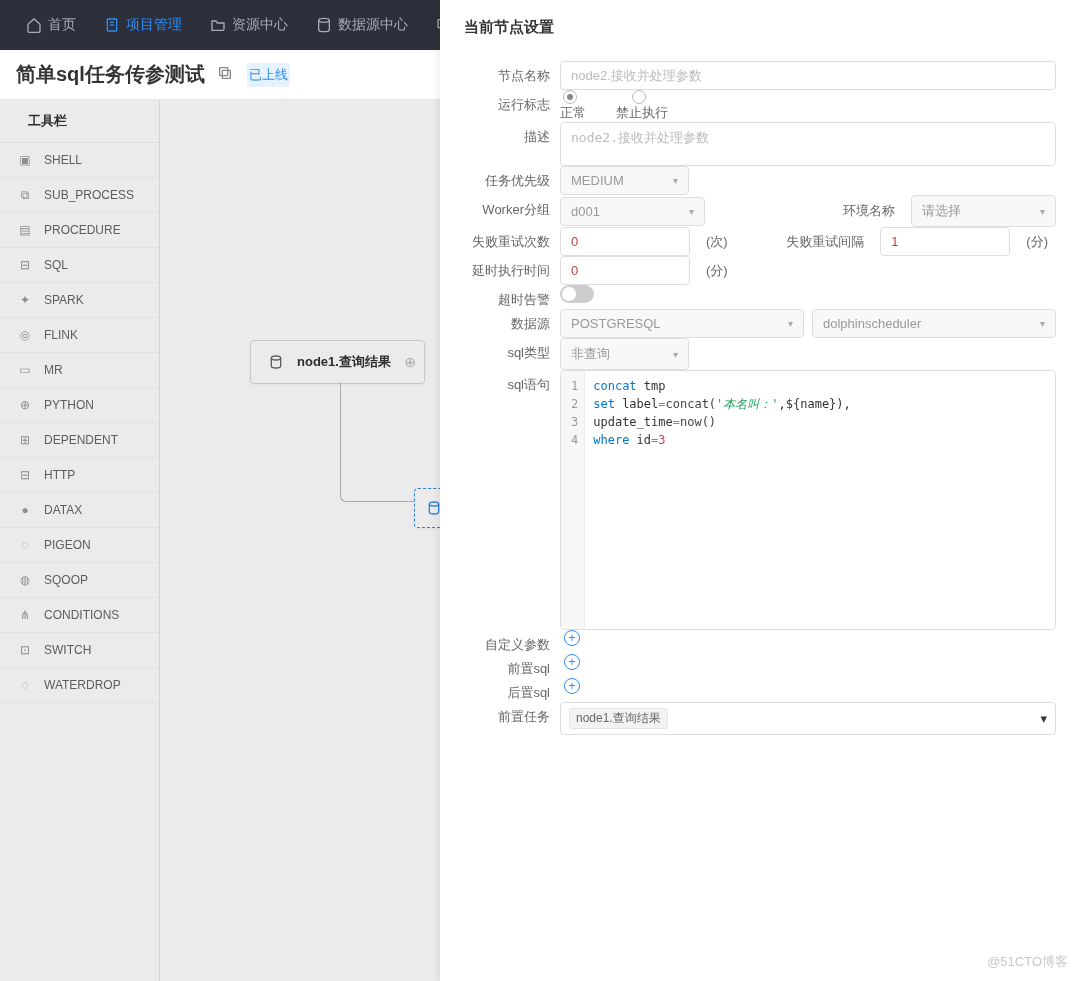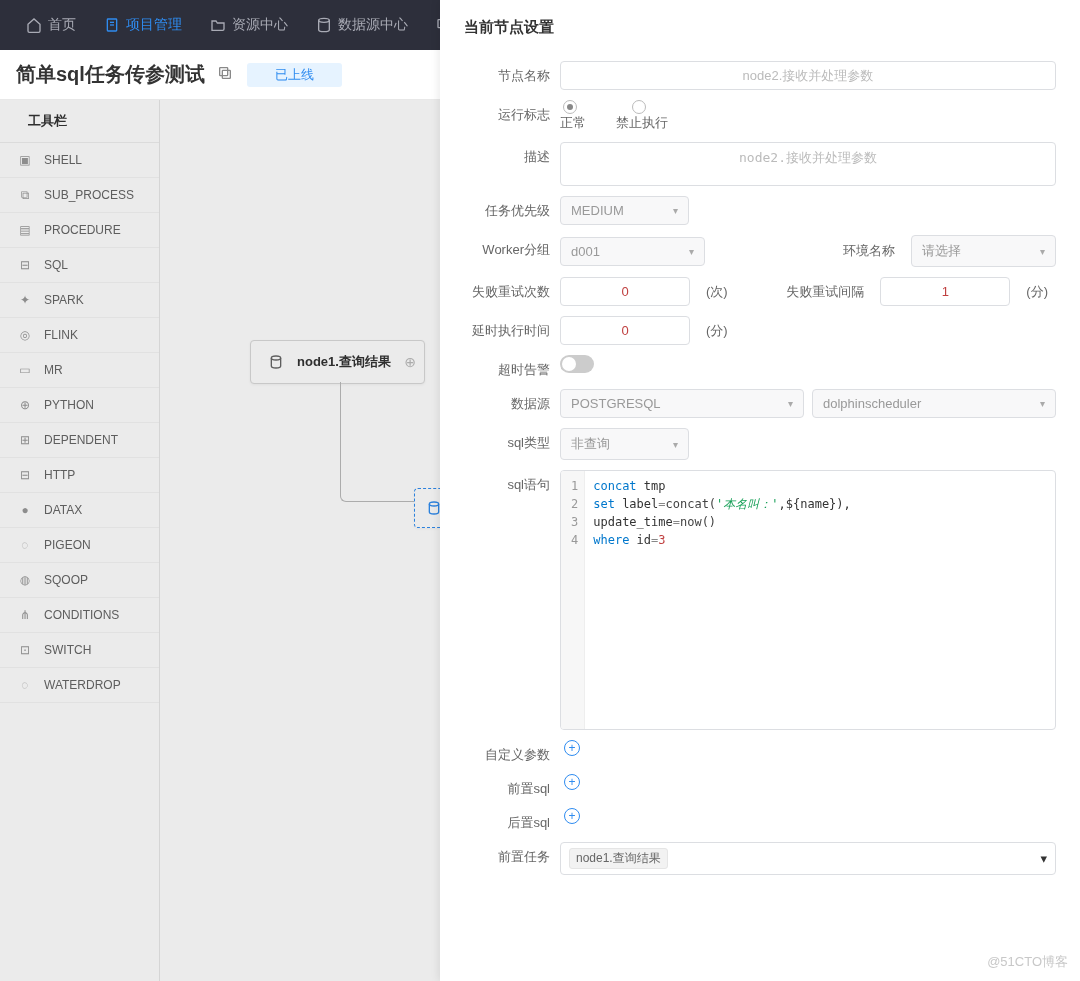"已上线" .status-badge { padding: 3px 28px -> 3px 2px }
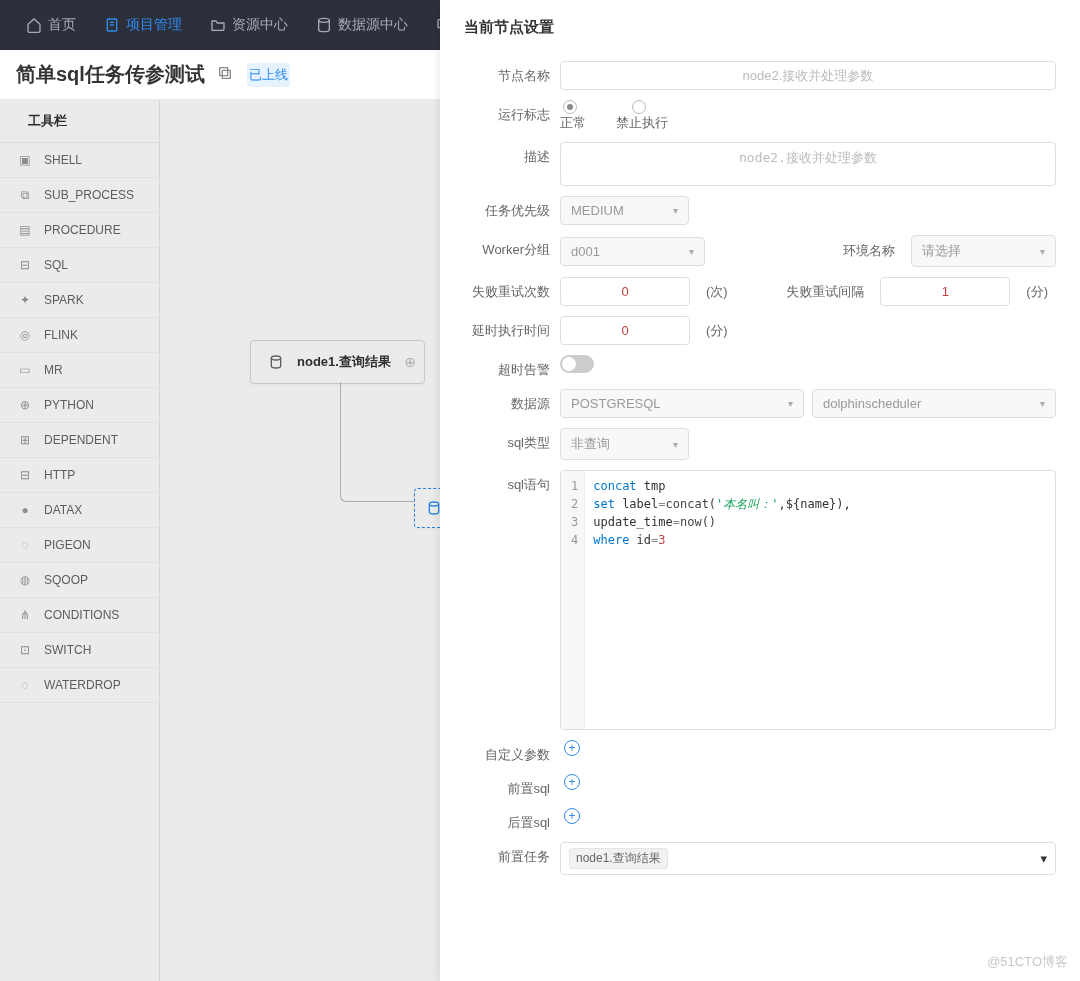"节点名称" .form-row { margin-bottom: 10px -> 0 }
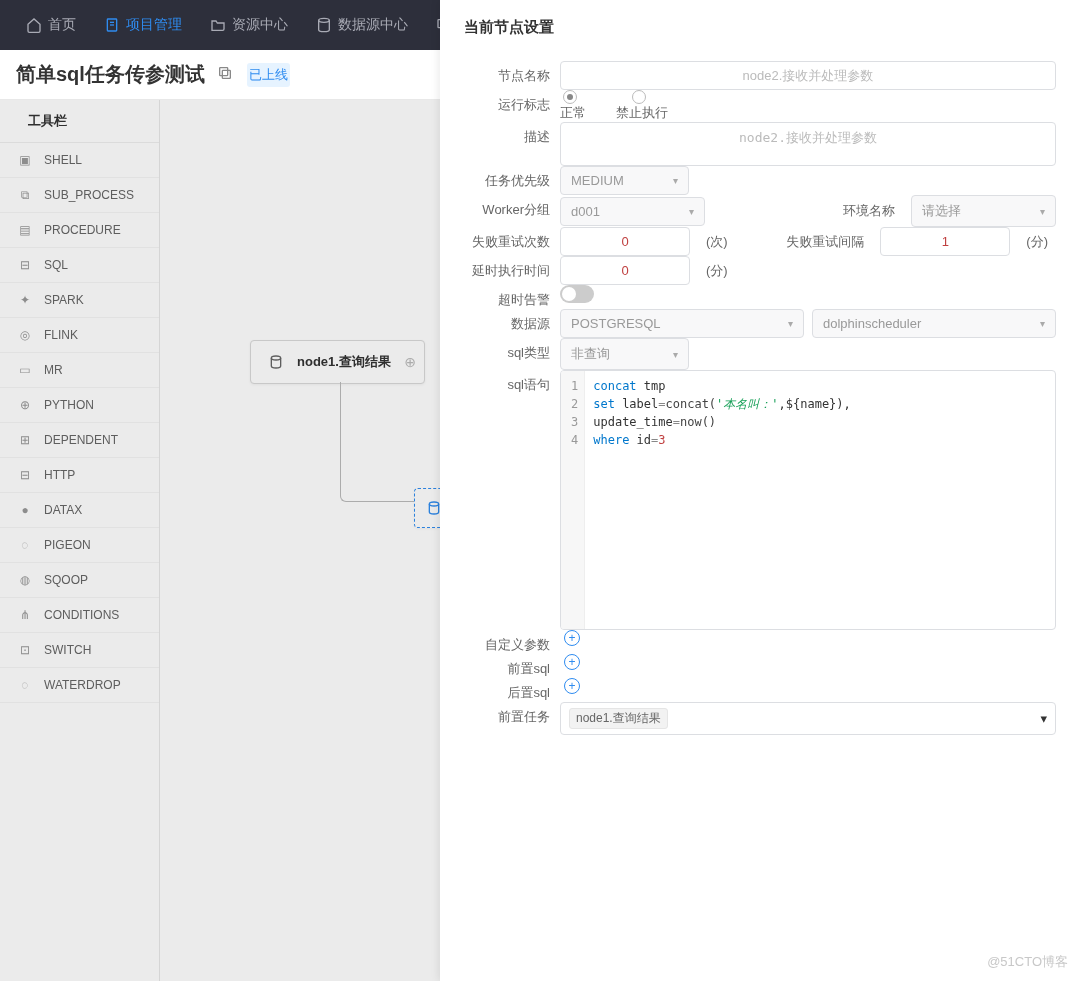"node2.接收并处理参数" .input, .select, .textarea { text-align: center -> none }
